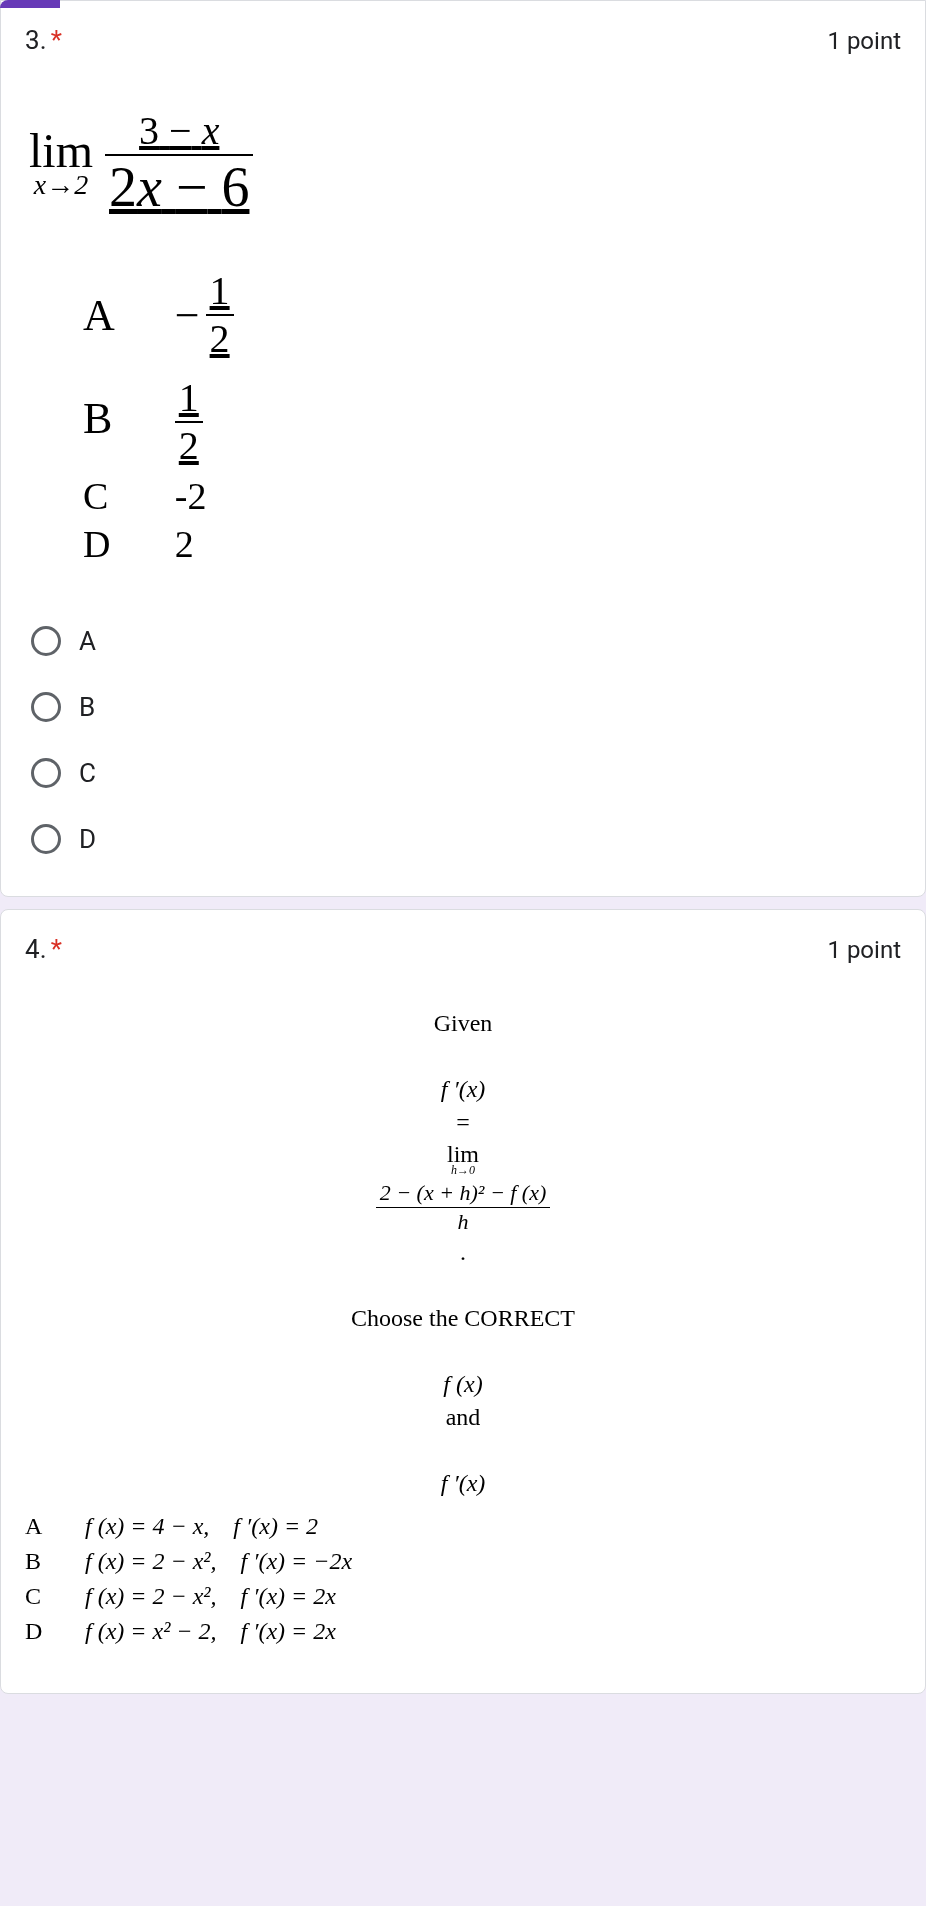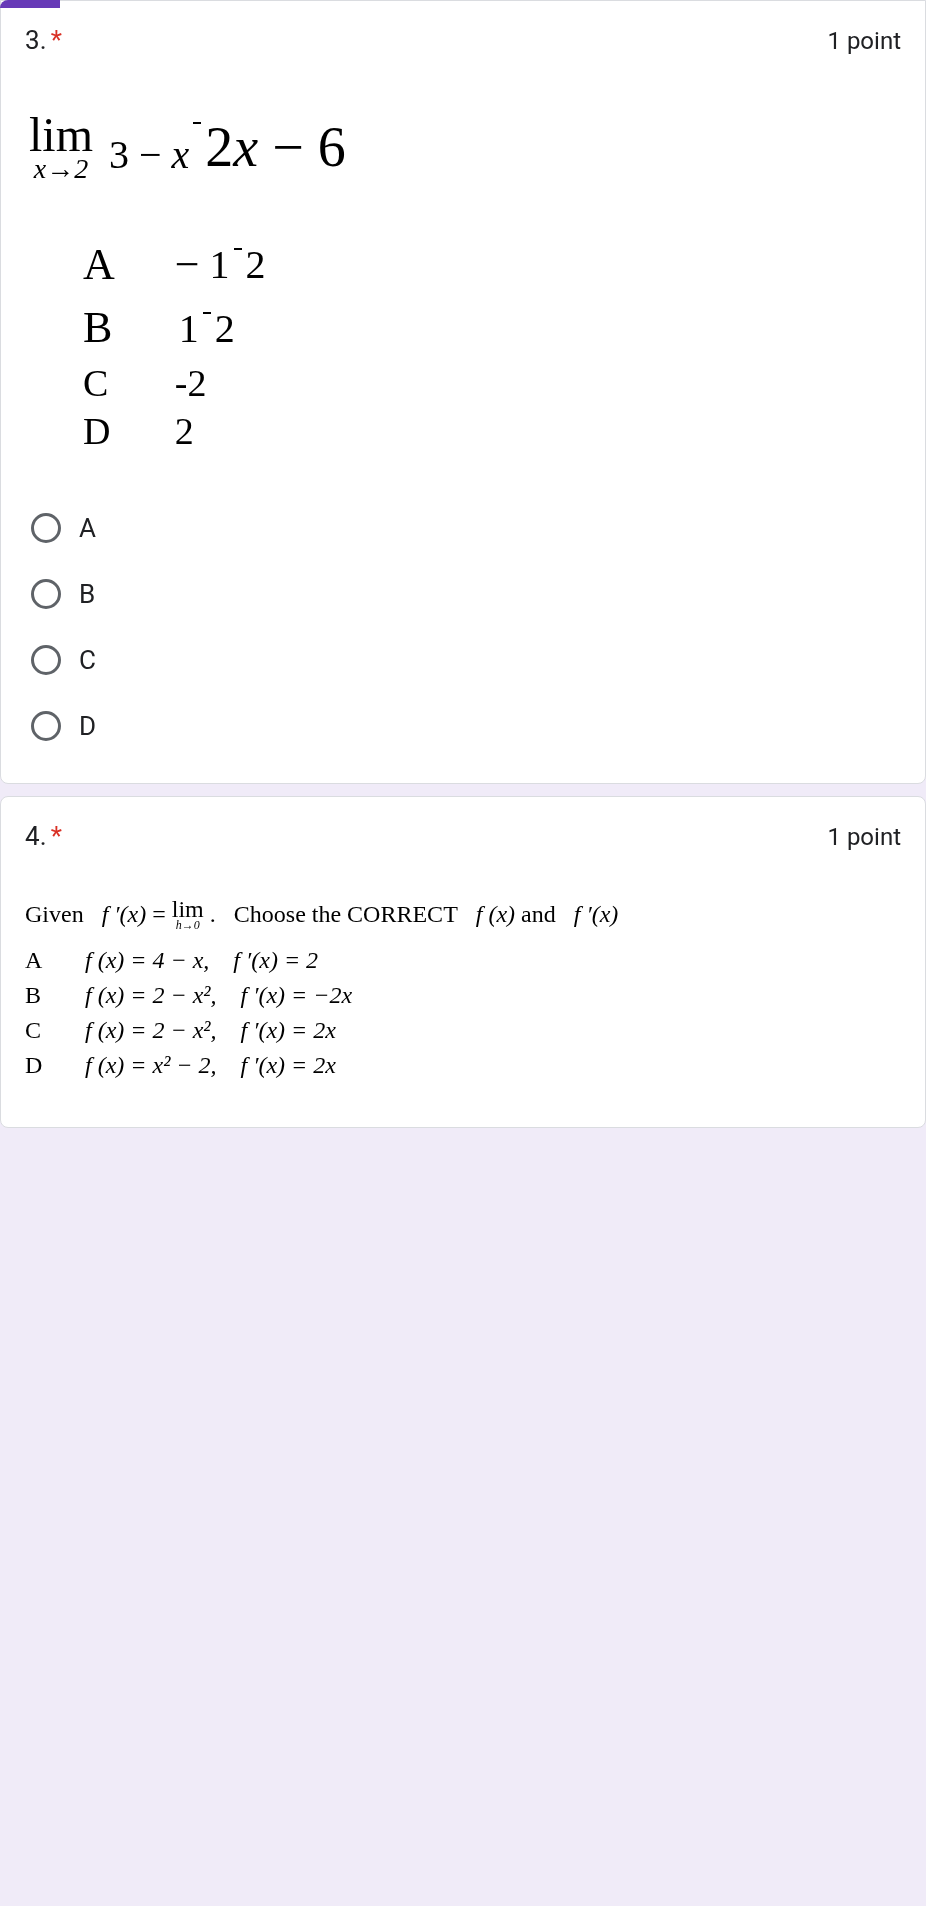"3 − x" .frac { align-items: flex-end -> center; flex-direction: row -> column; text-decoration: none -> underline }
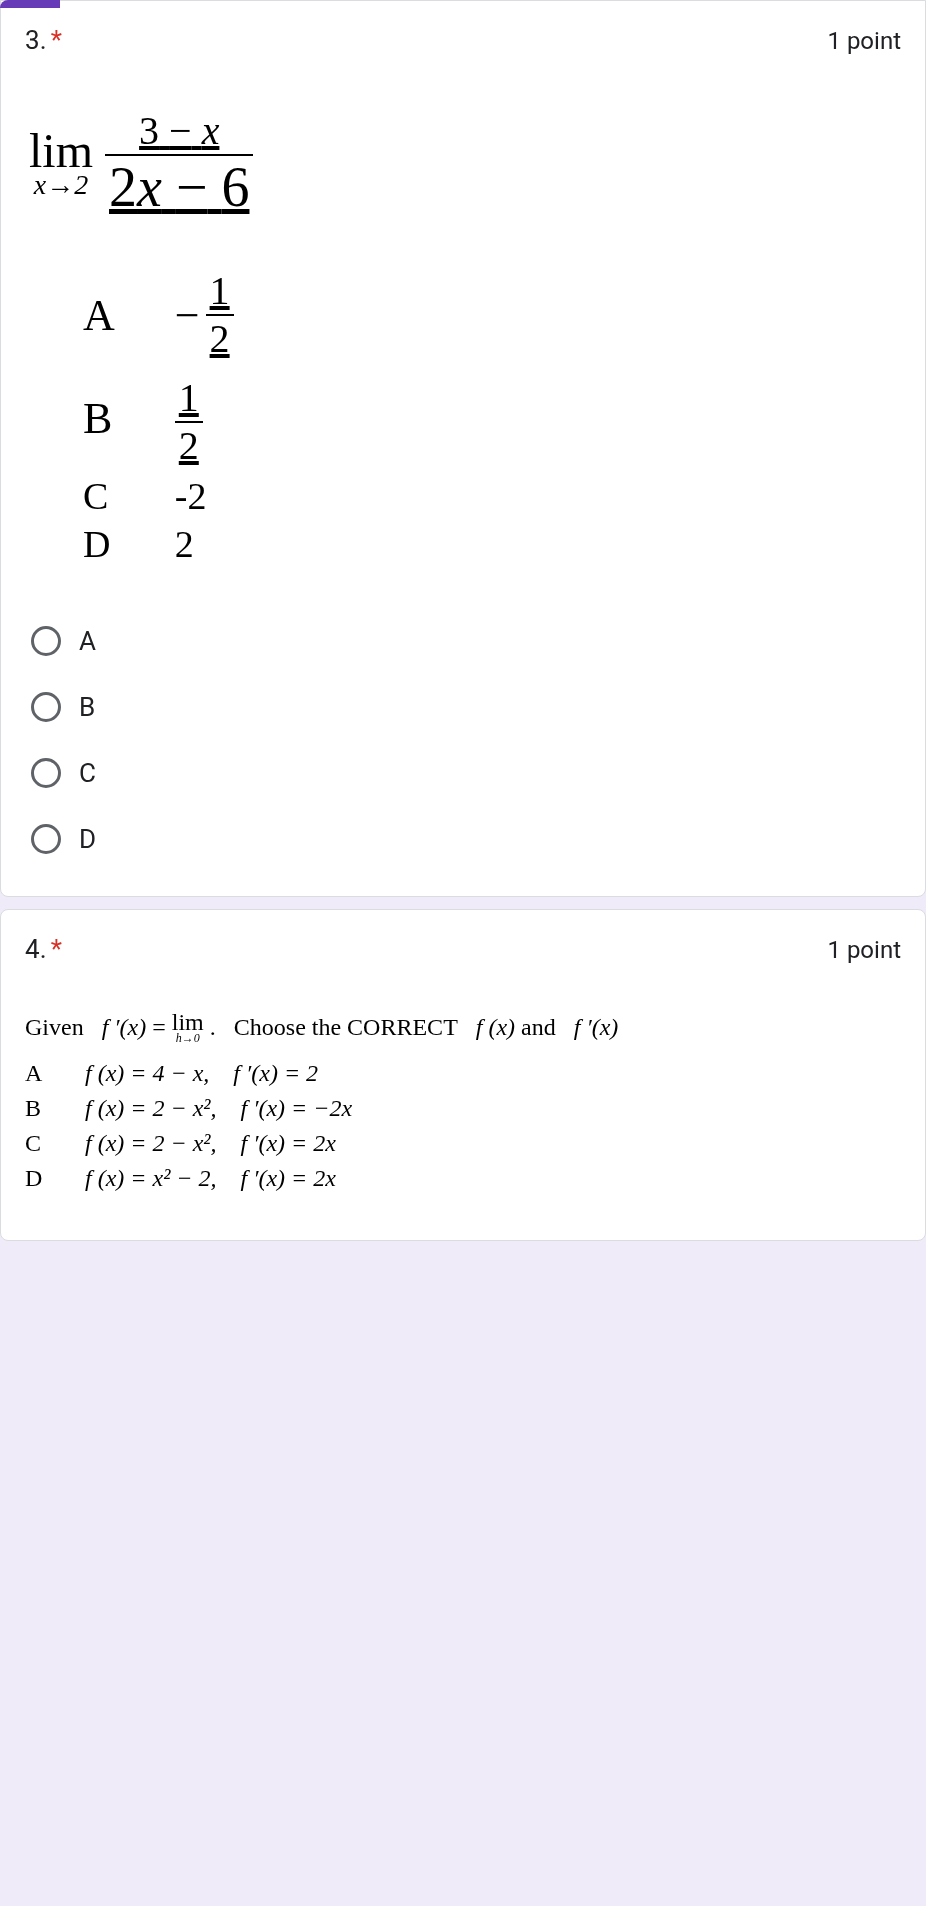"Given" .q4-row1 { flex-direction: none -> column }
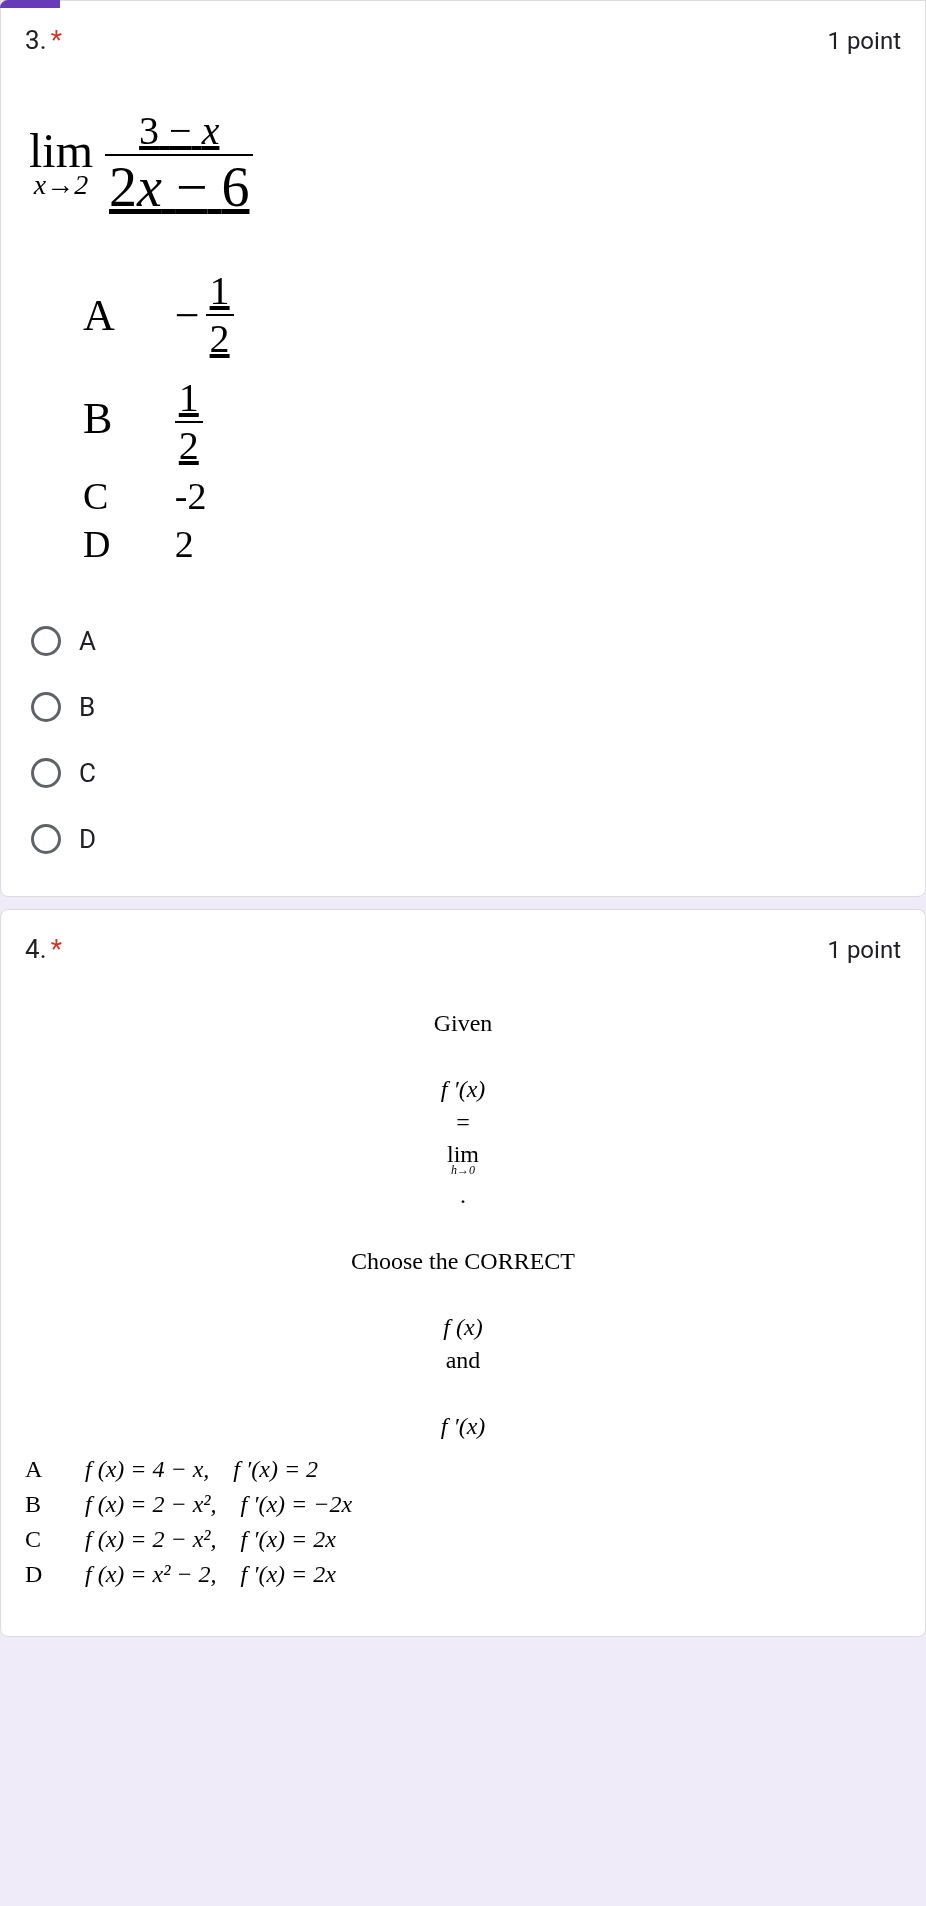"2 − (x + h)²" span.q4-frac { html: none -> <span> <span>2 − (x + h)² − f (x)</span> <span></span> <span>h</span> </span> }
